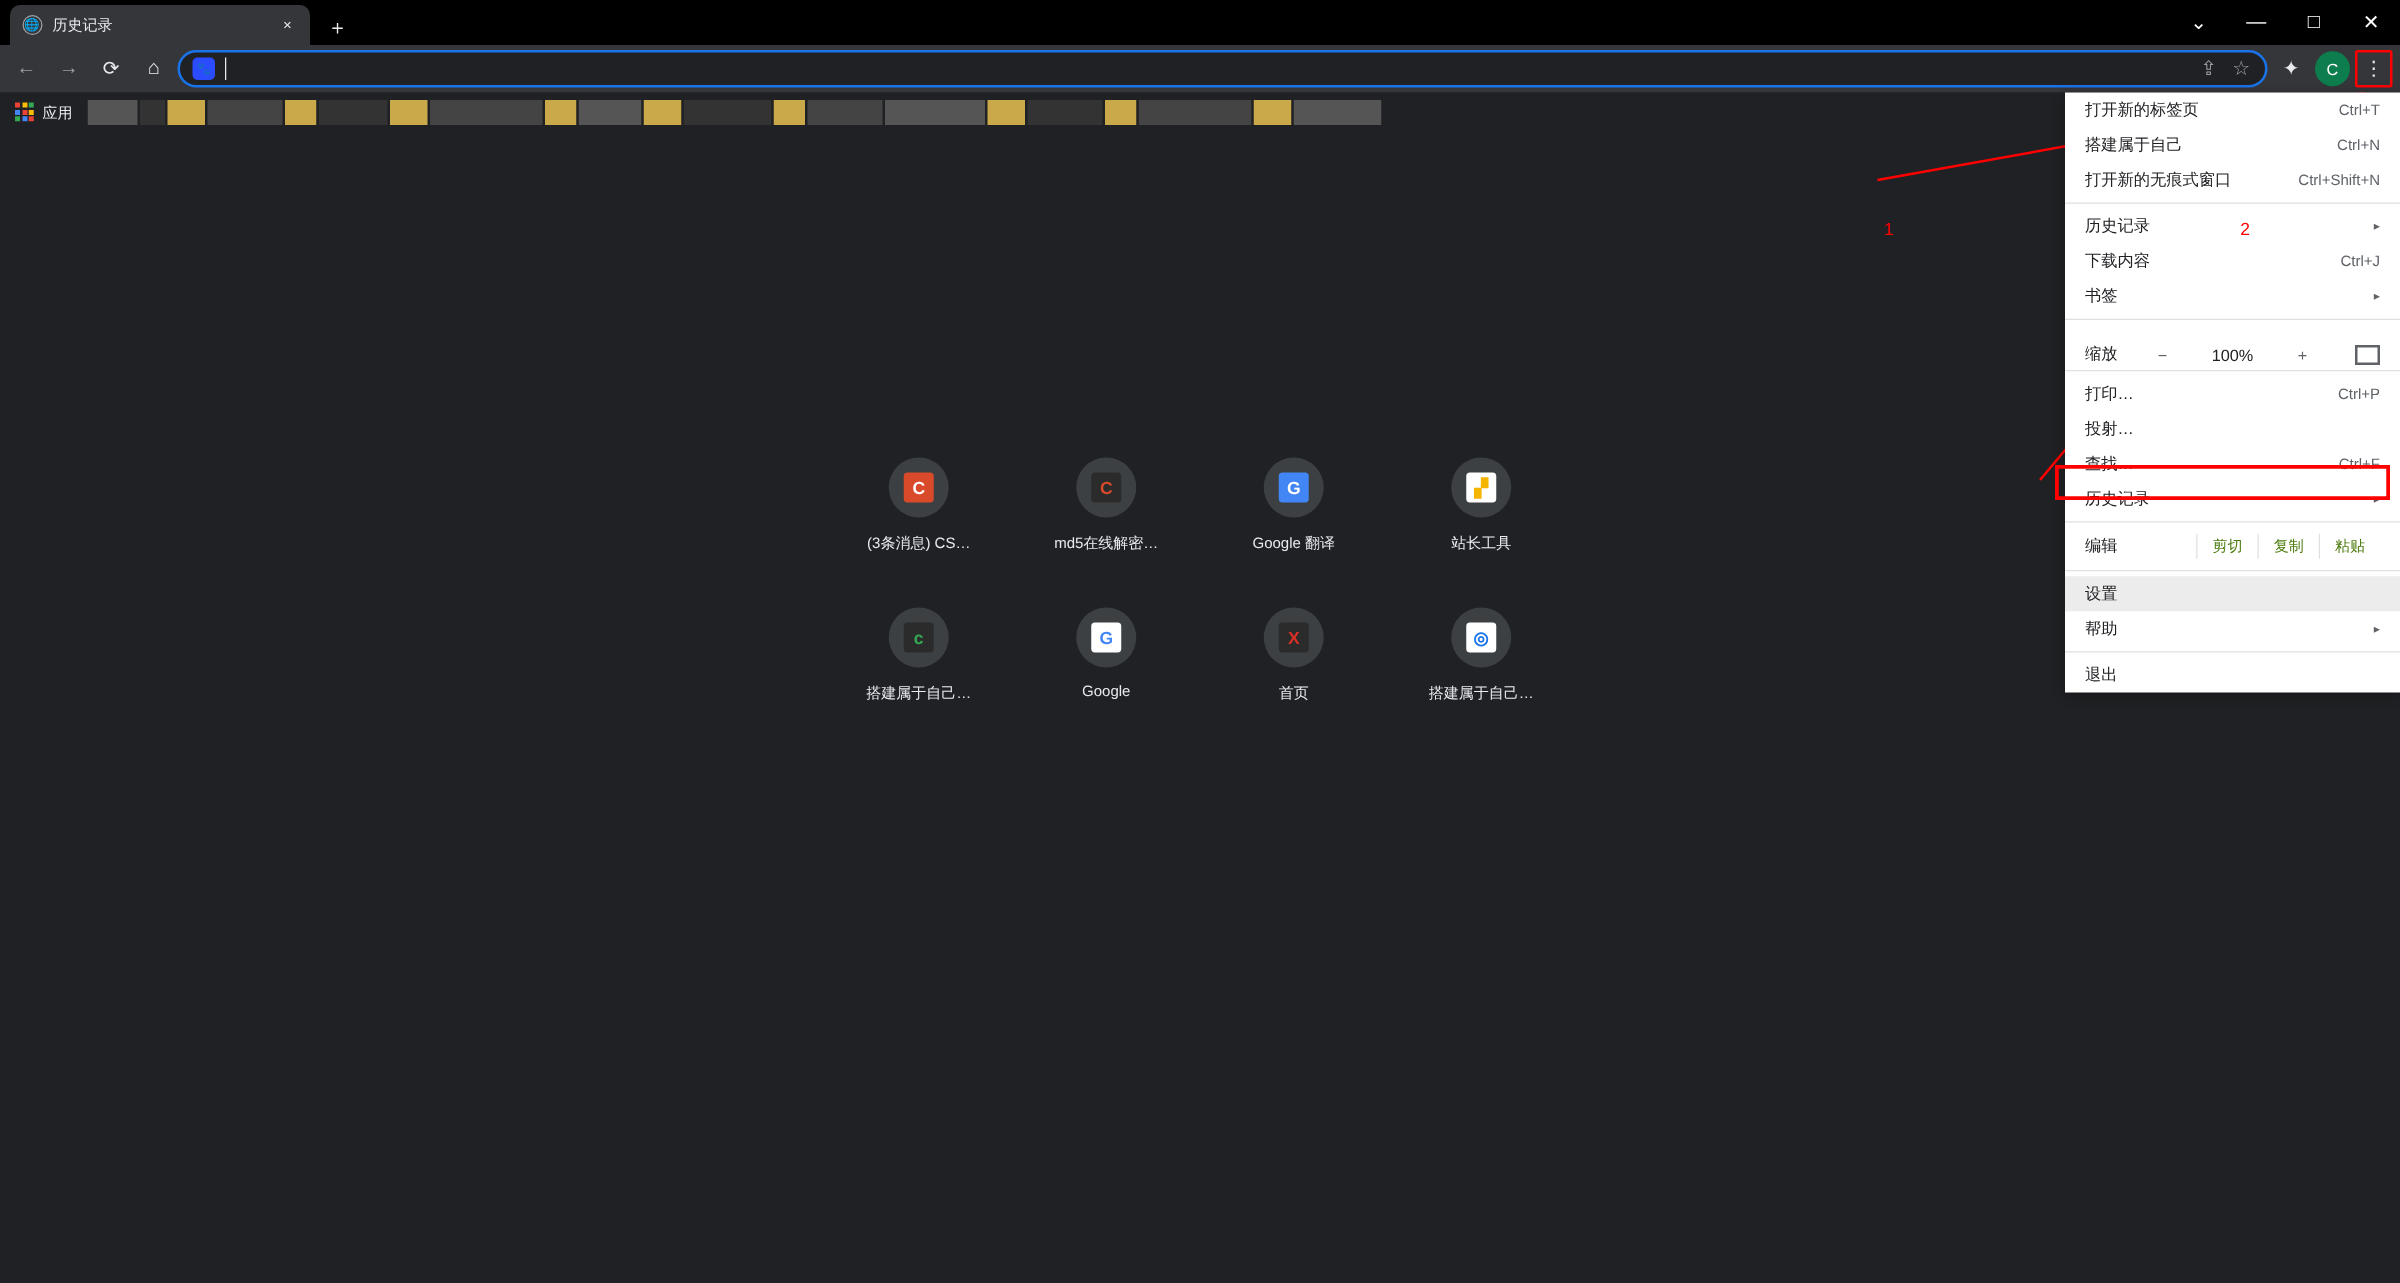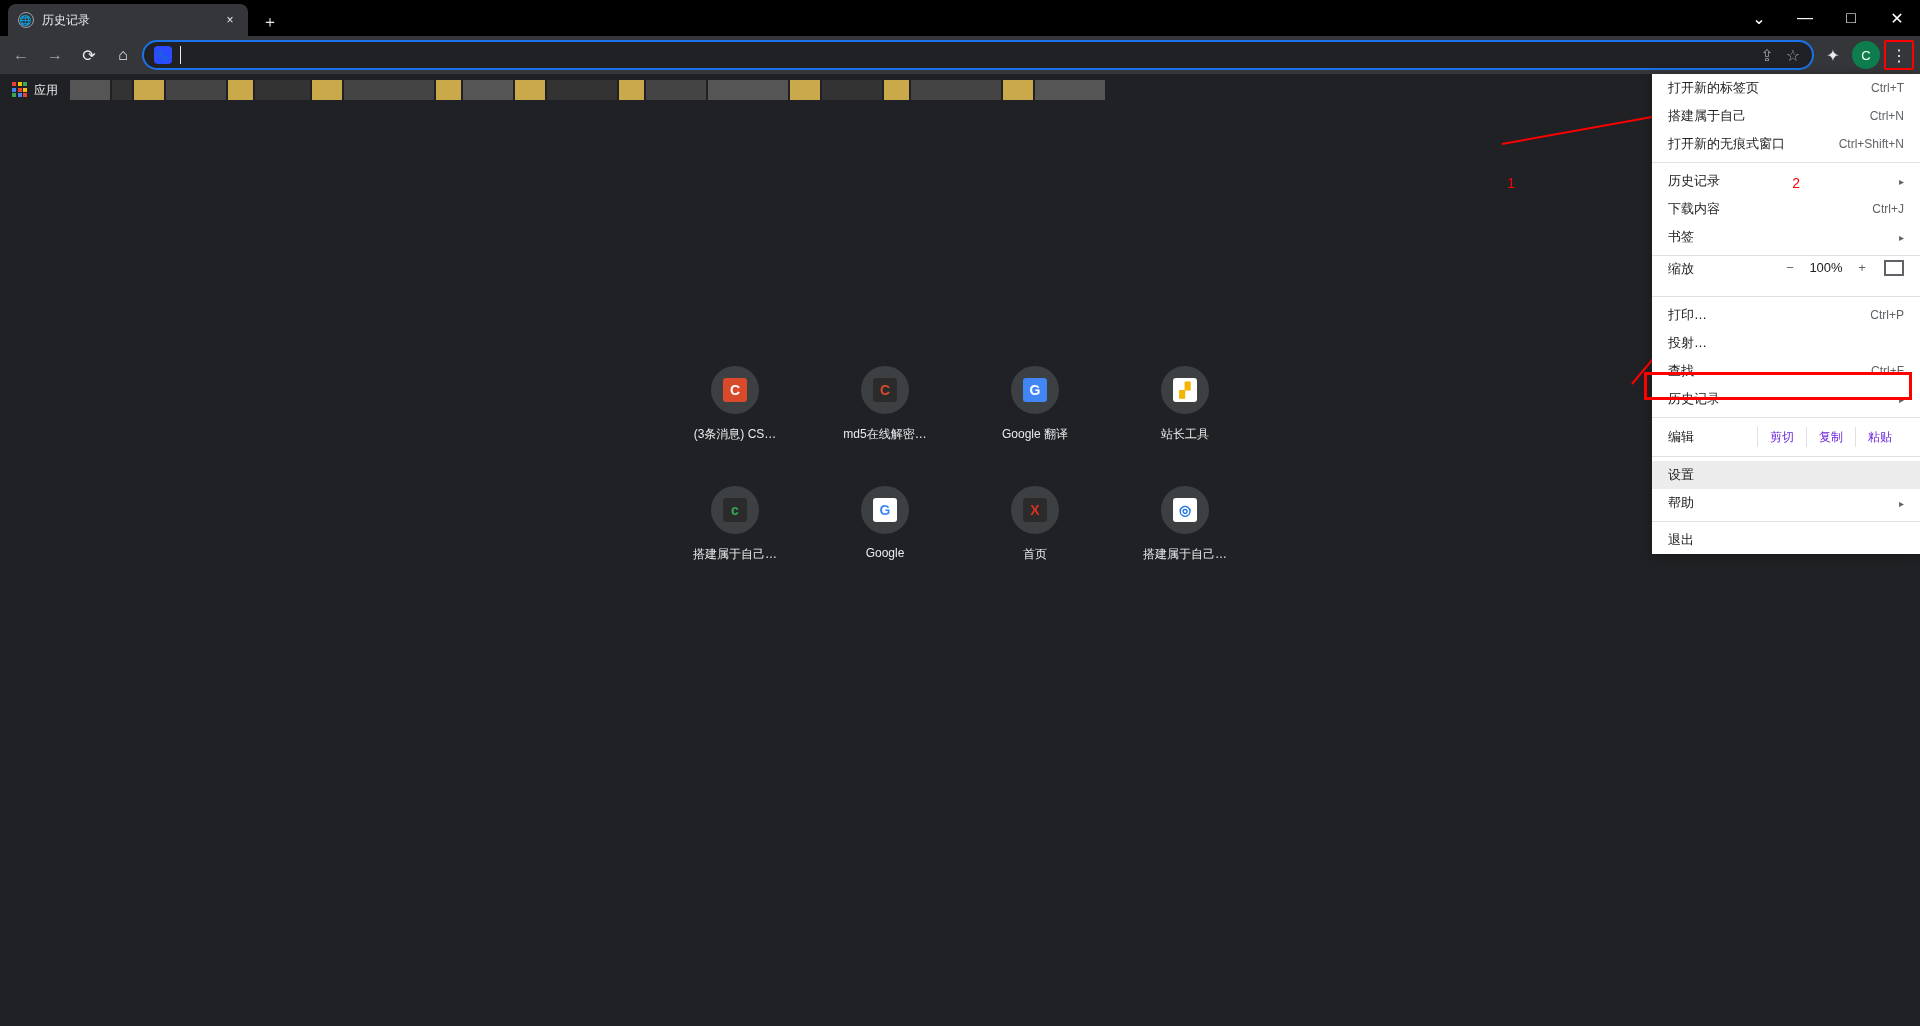"缩放" .zoomrow { align-items: flex-start -> flex-end; gap: none -> 20px }
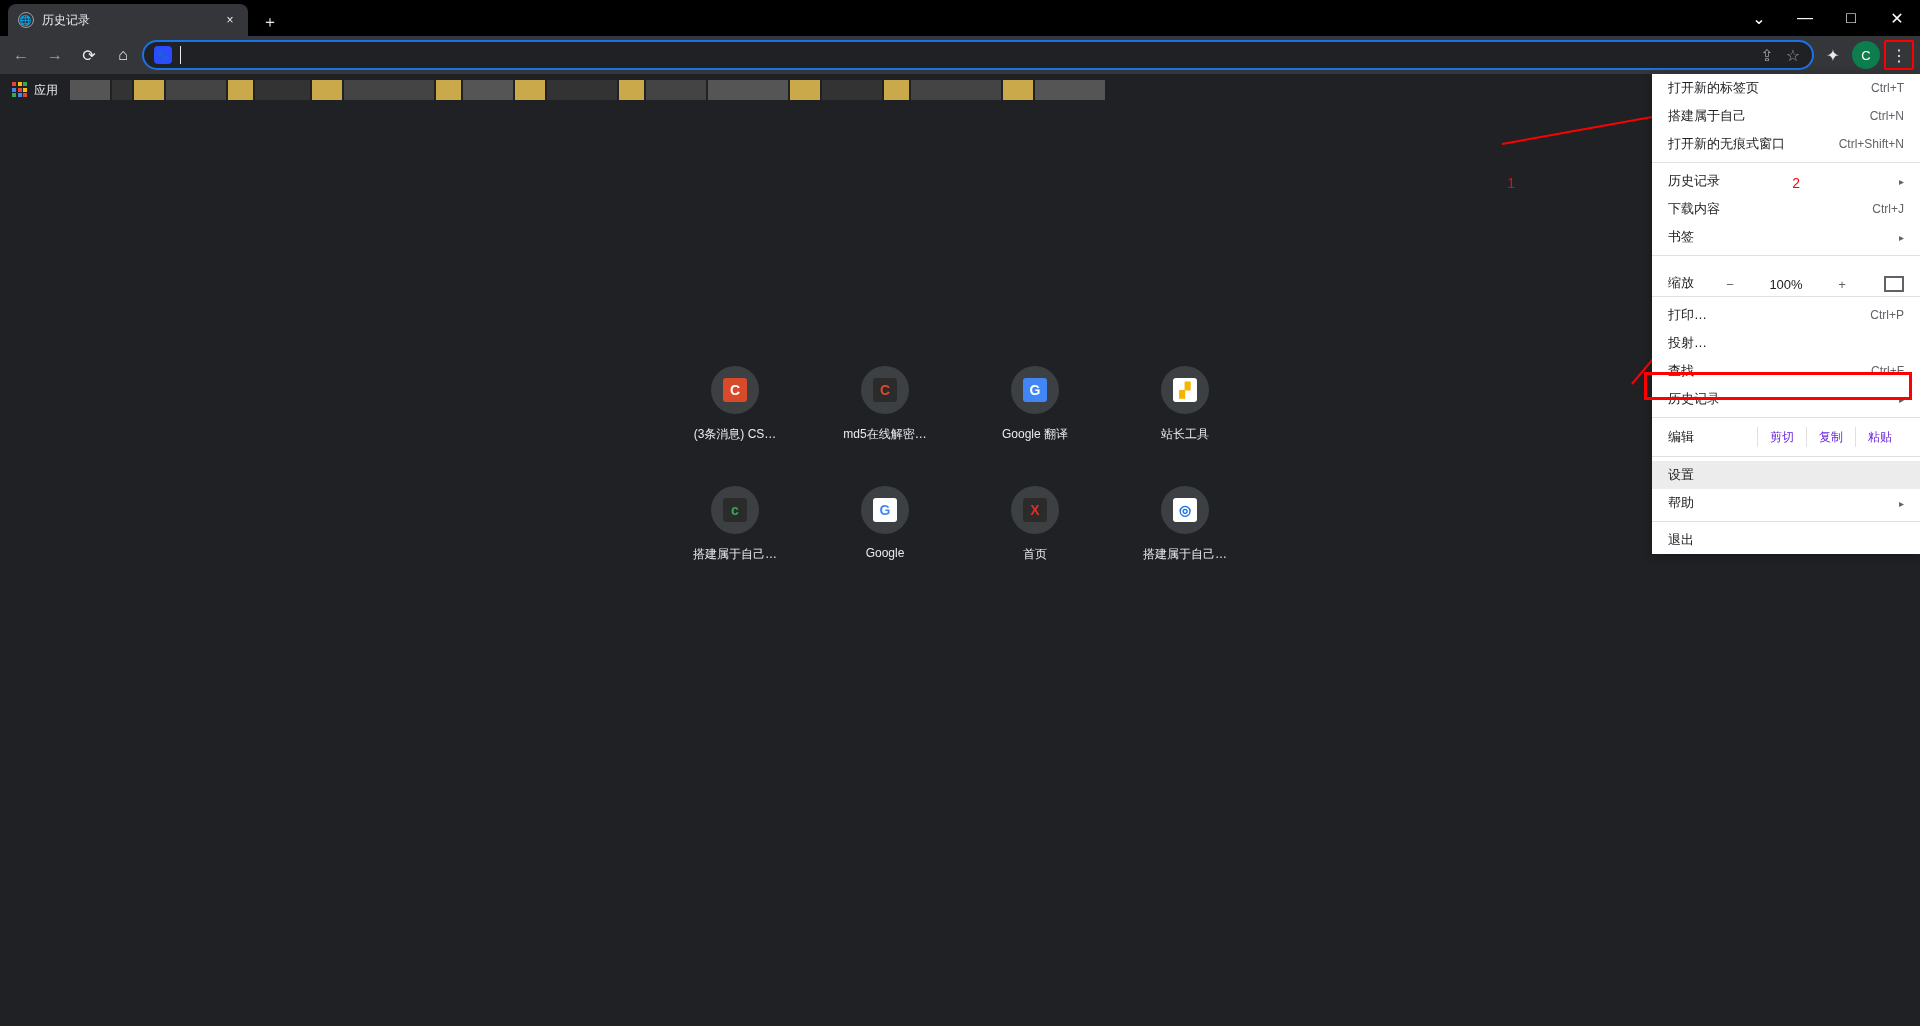"剪切" .editrow .ebtn { color: #6d28d9 -> #4d7c0f }
